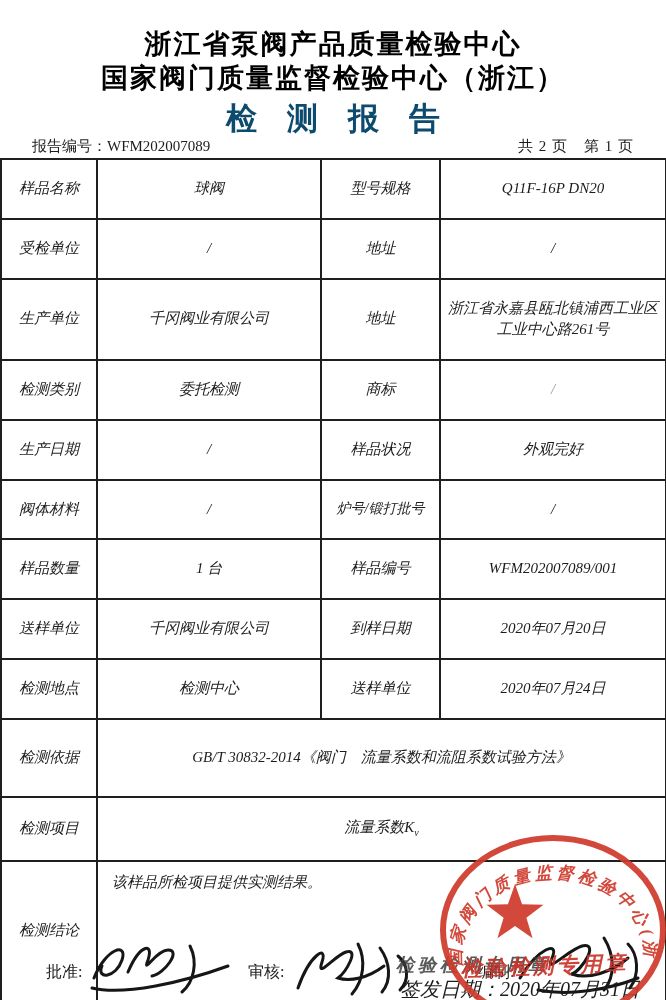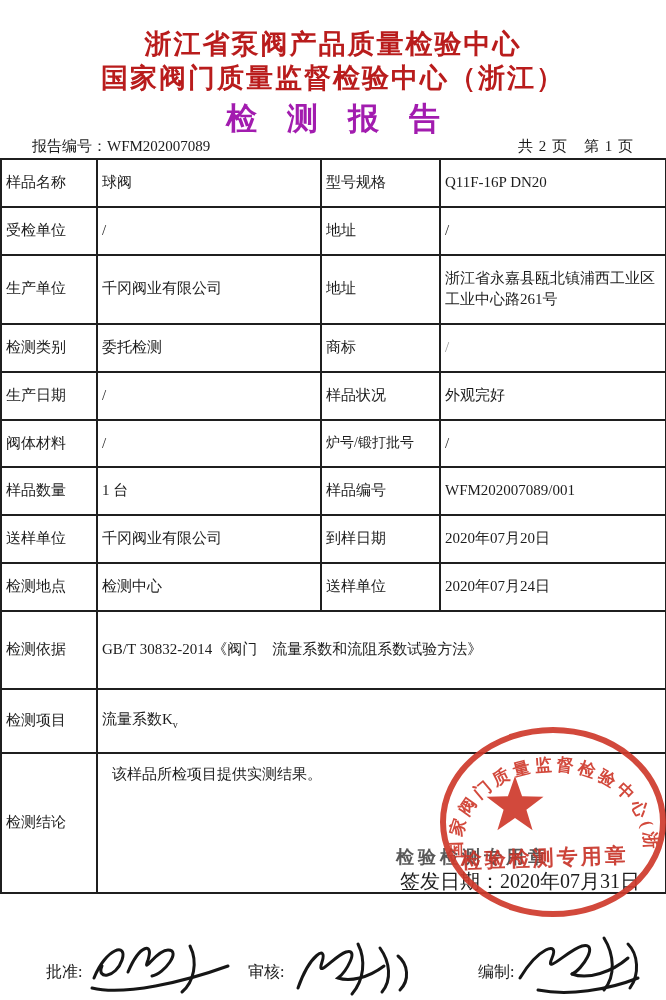"浙江省泵阀产品质量检验中心" .org-line { color: #b91c1c -> #000000 }
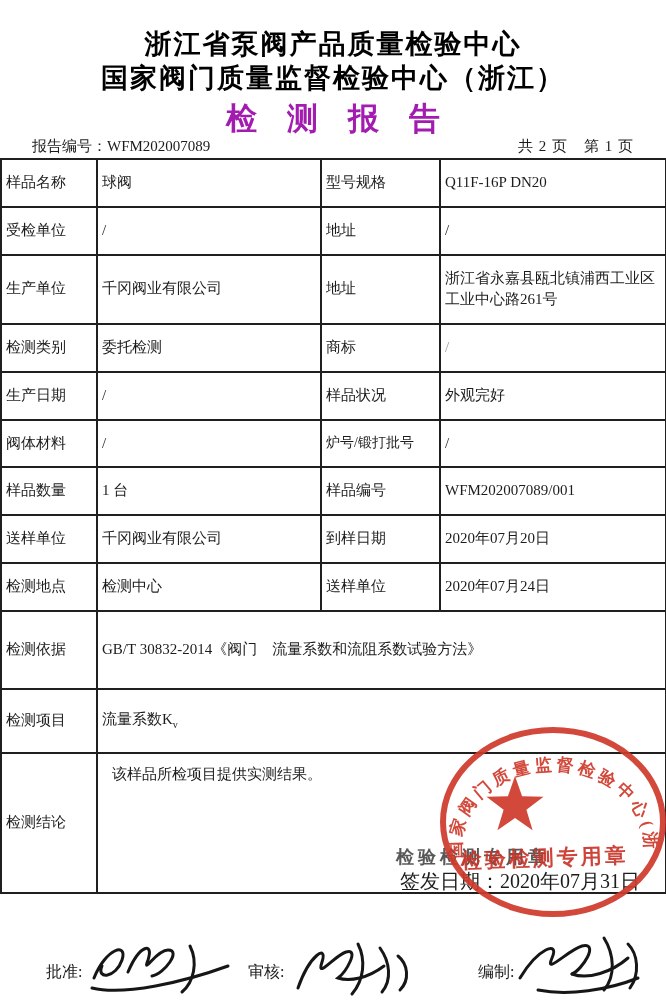"检测报告" .doc-title { color: #a21caf -> #0c4a6e }
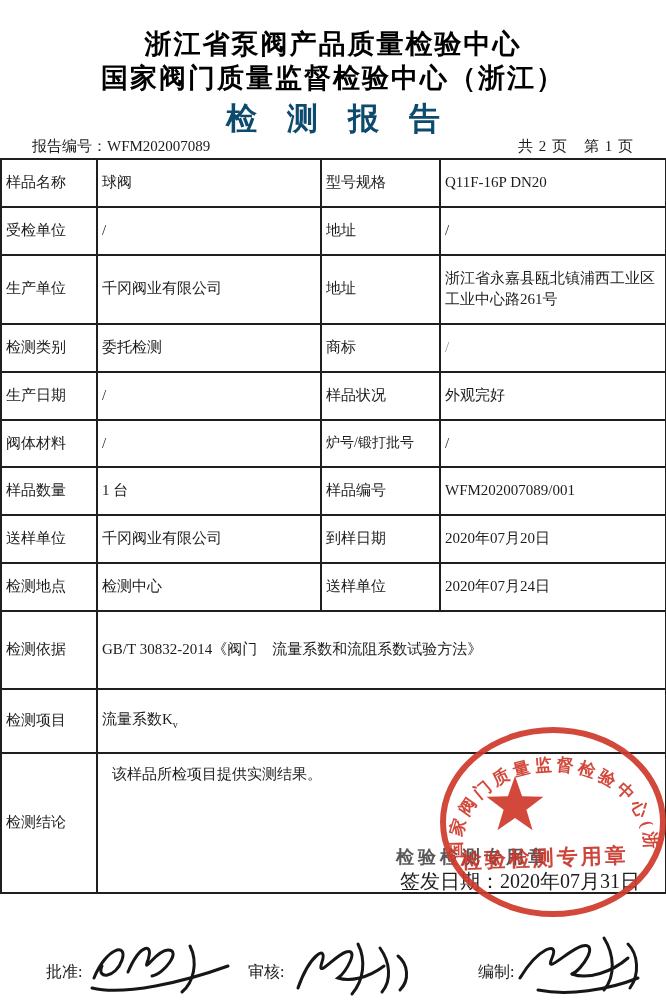"样品名称" table.report td { font-style: none -> italic; padding: 12px 4px -> 18px 4px; text-align: left -> center }
